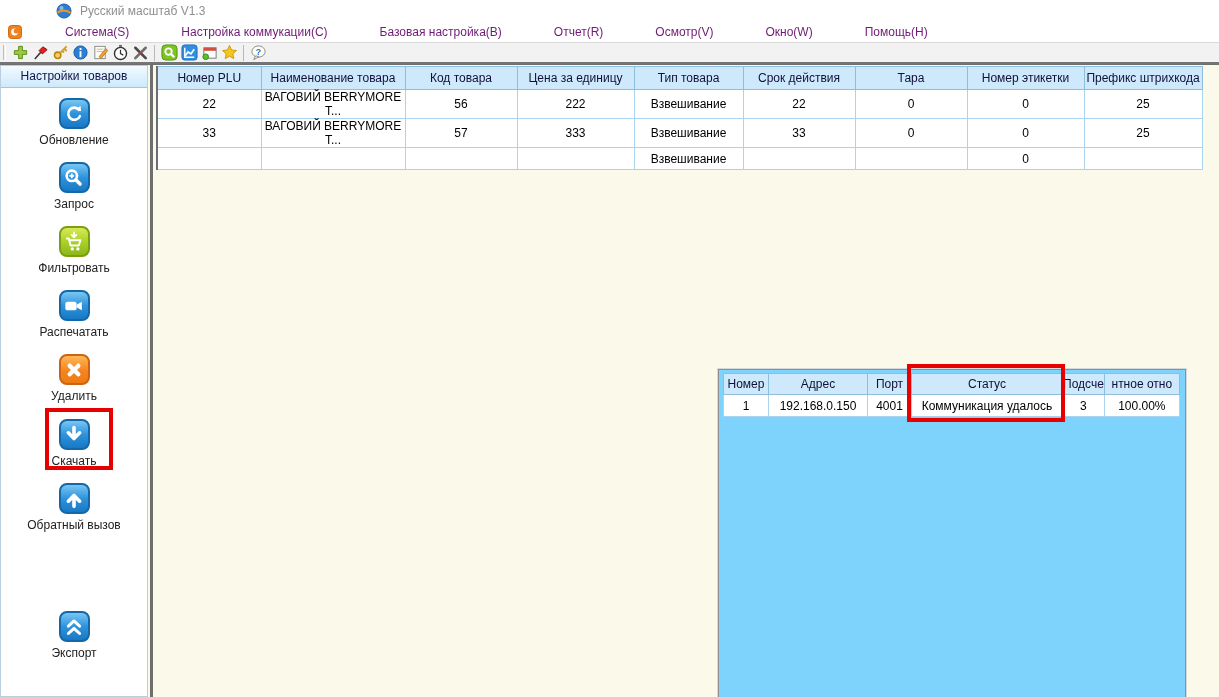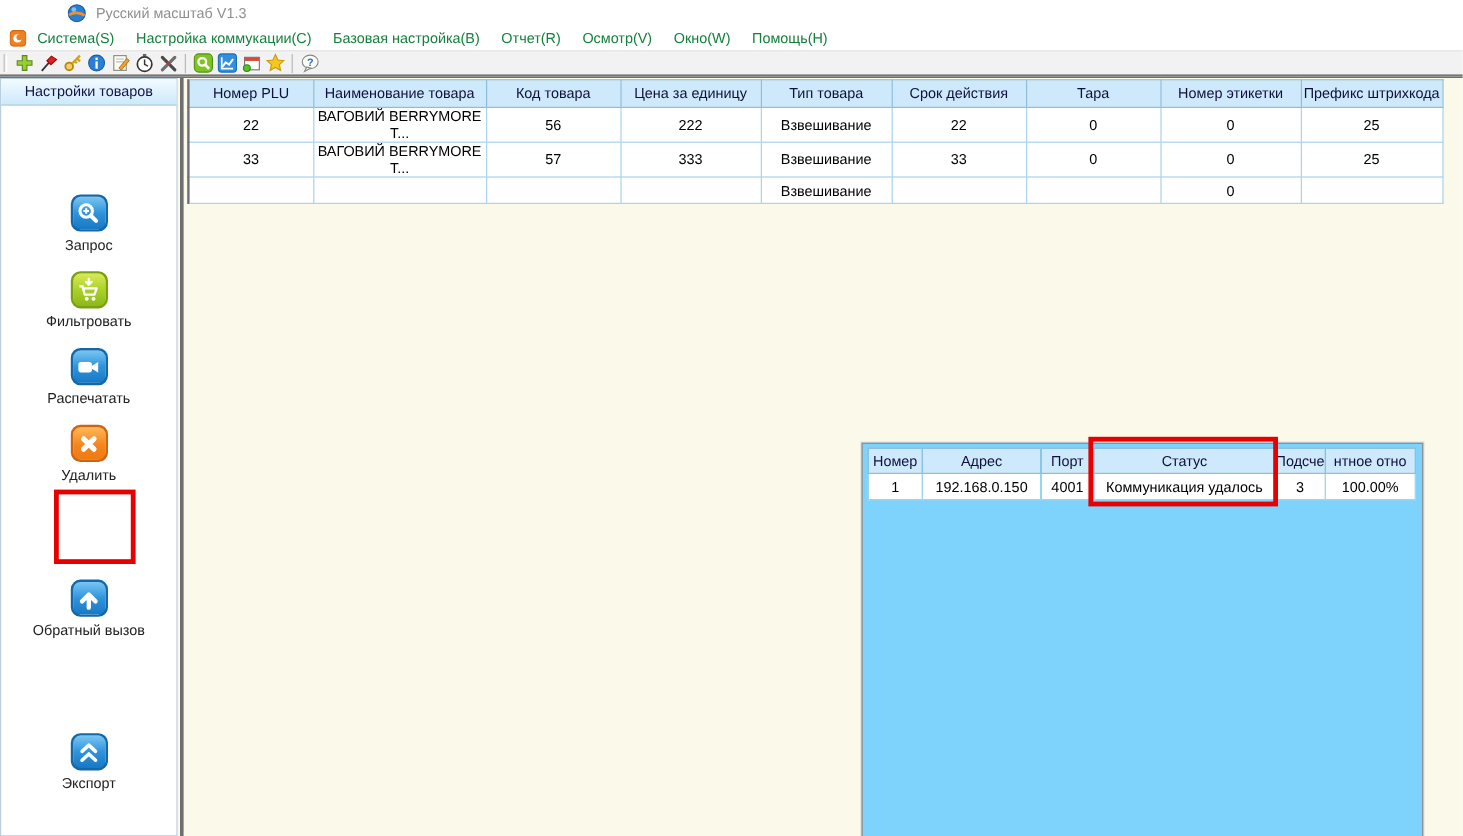"Система(S)" .menu-item { color: #15803d -> #701a75; margin-left: none -> 34px }
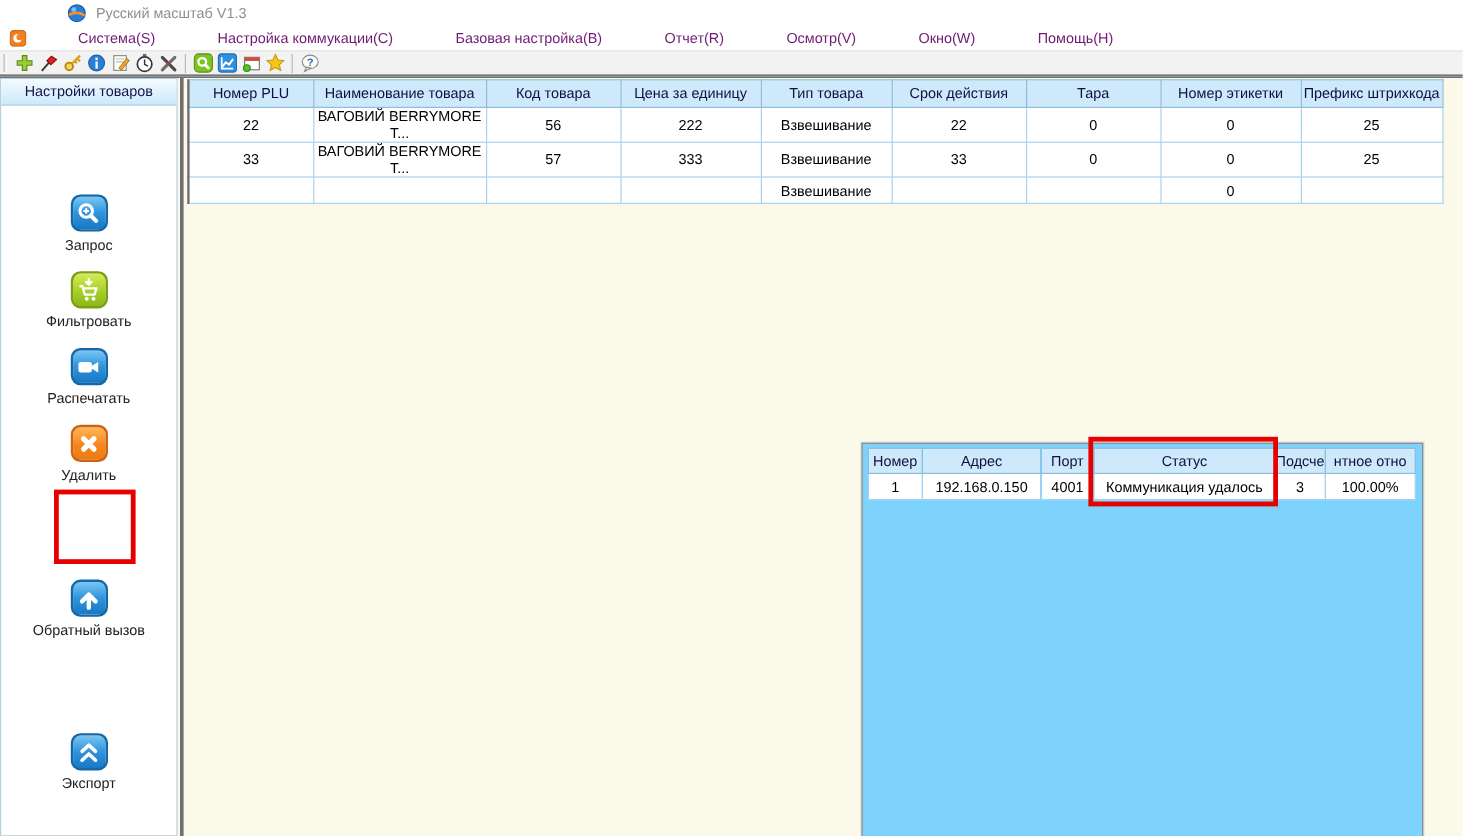"Обновление" div.sb-btn { html: none -> <div> <span> <svg> <path></path> <path></path> </svg> </span> <div>Обновление</div> </div> }
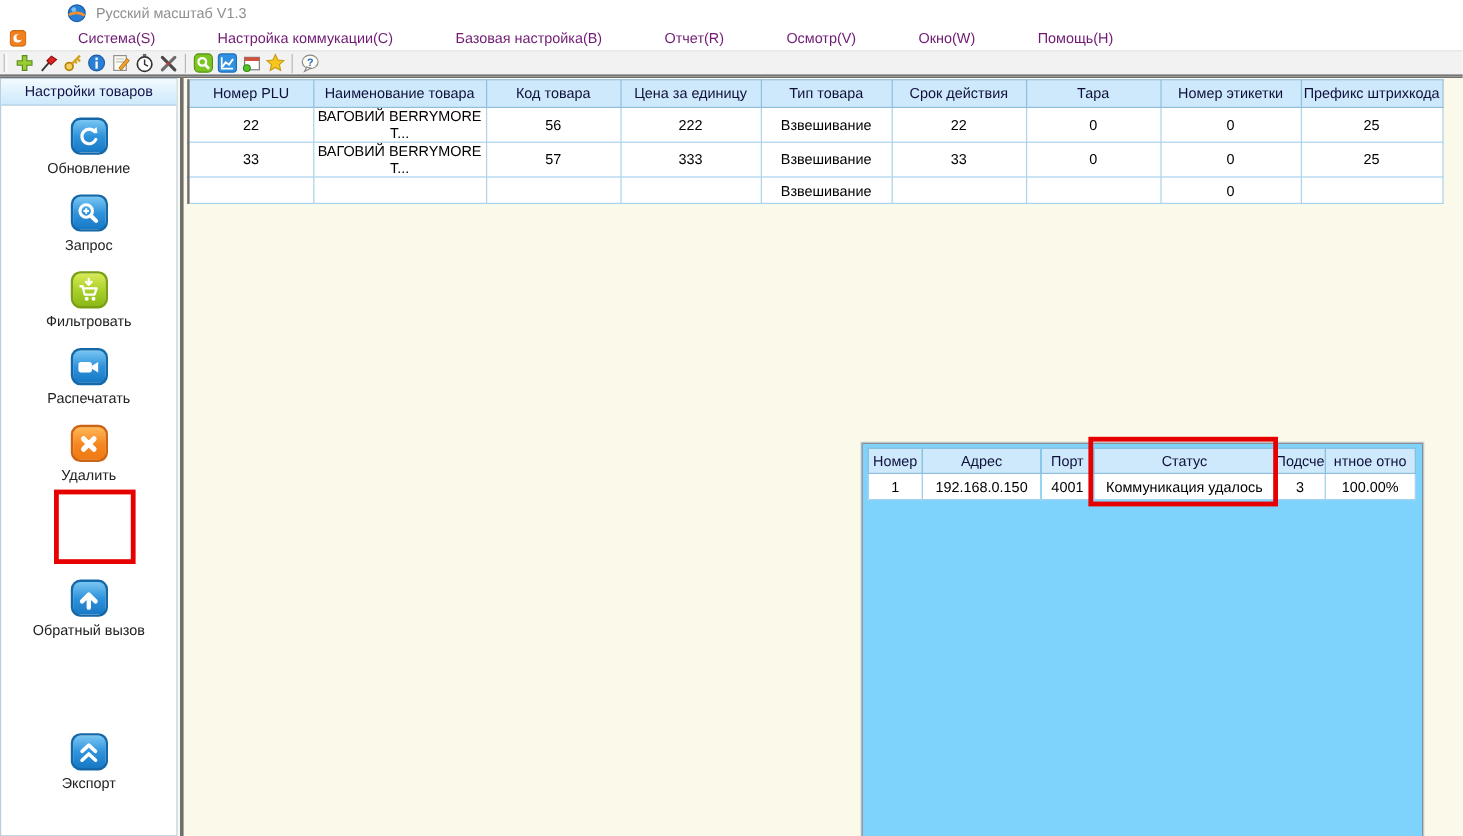"Скачать" div.sb-btn { html: none -> <div> <span> <svg> <path></path> </svg> </span> <div>Скачать</div> </div> }
